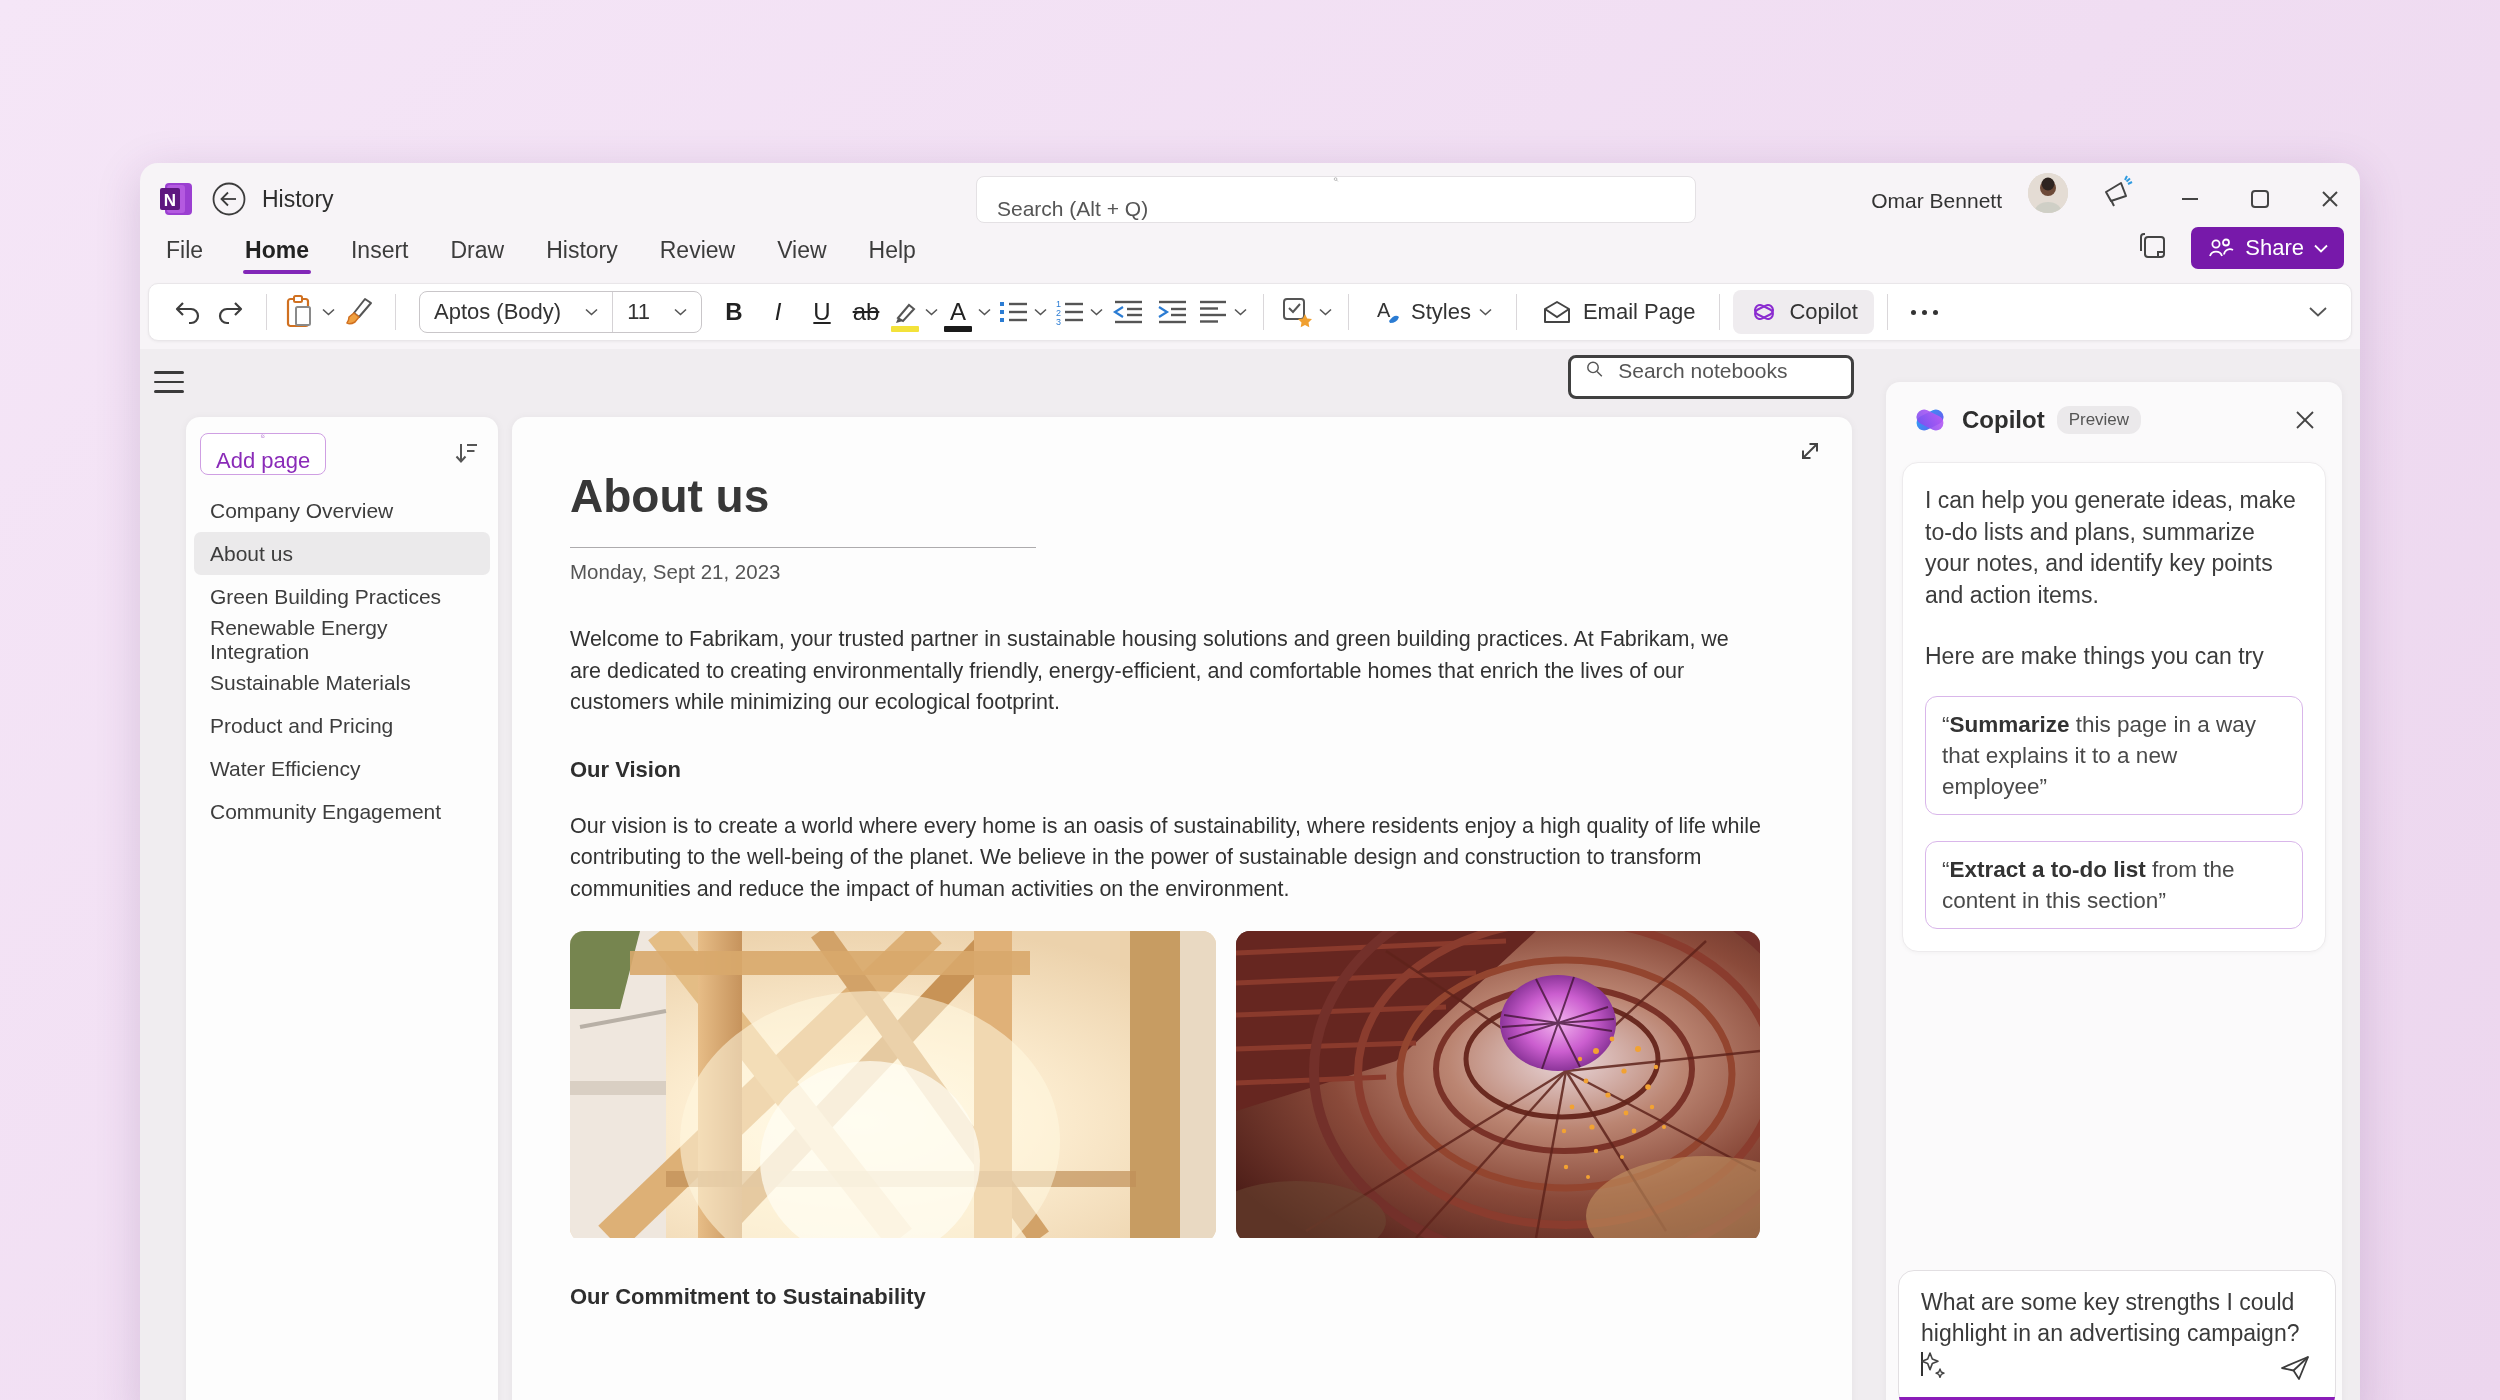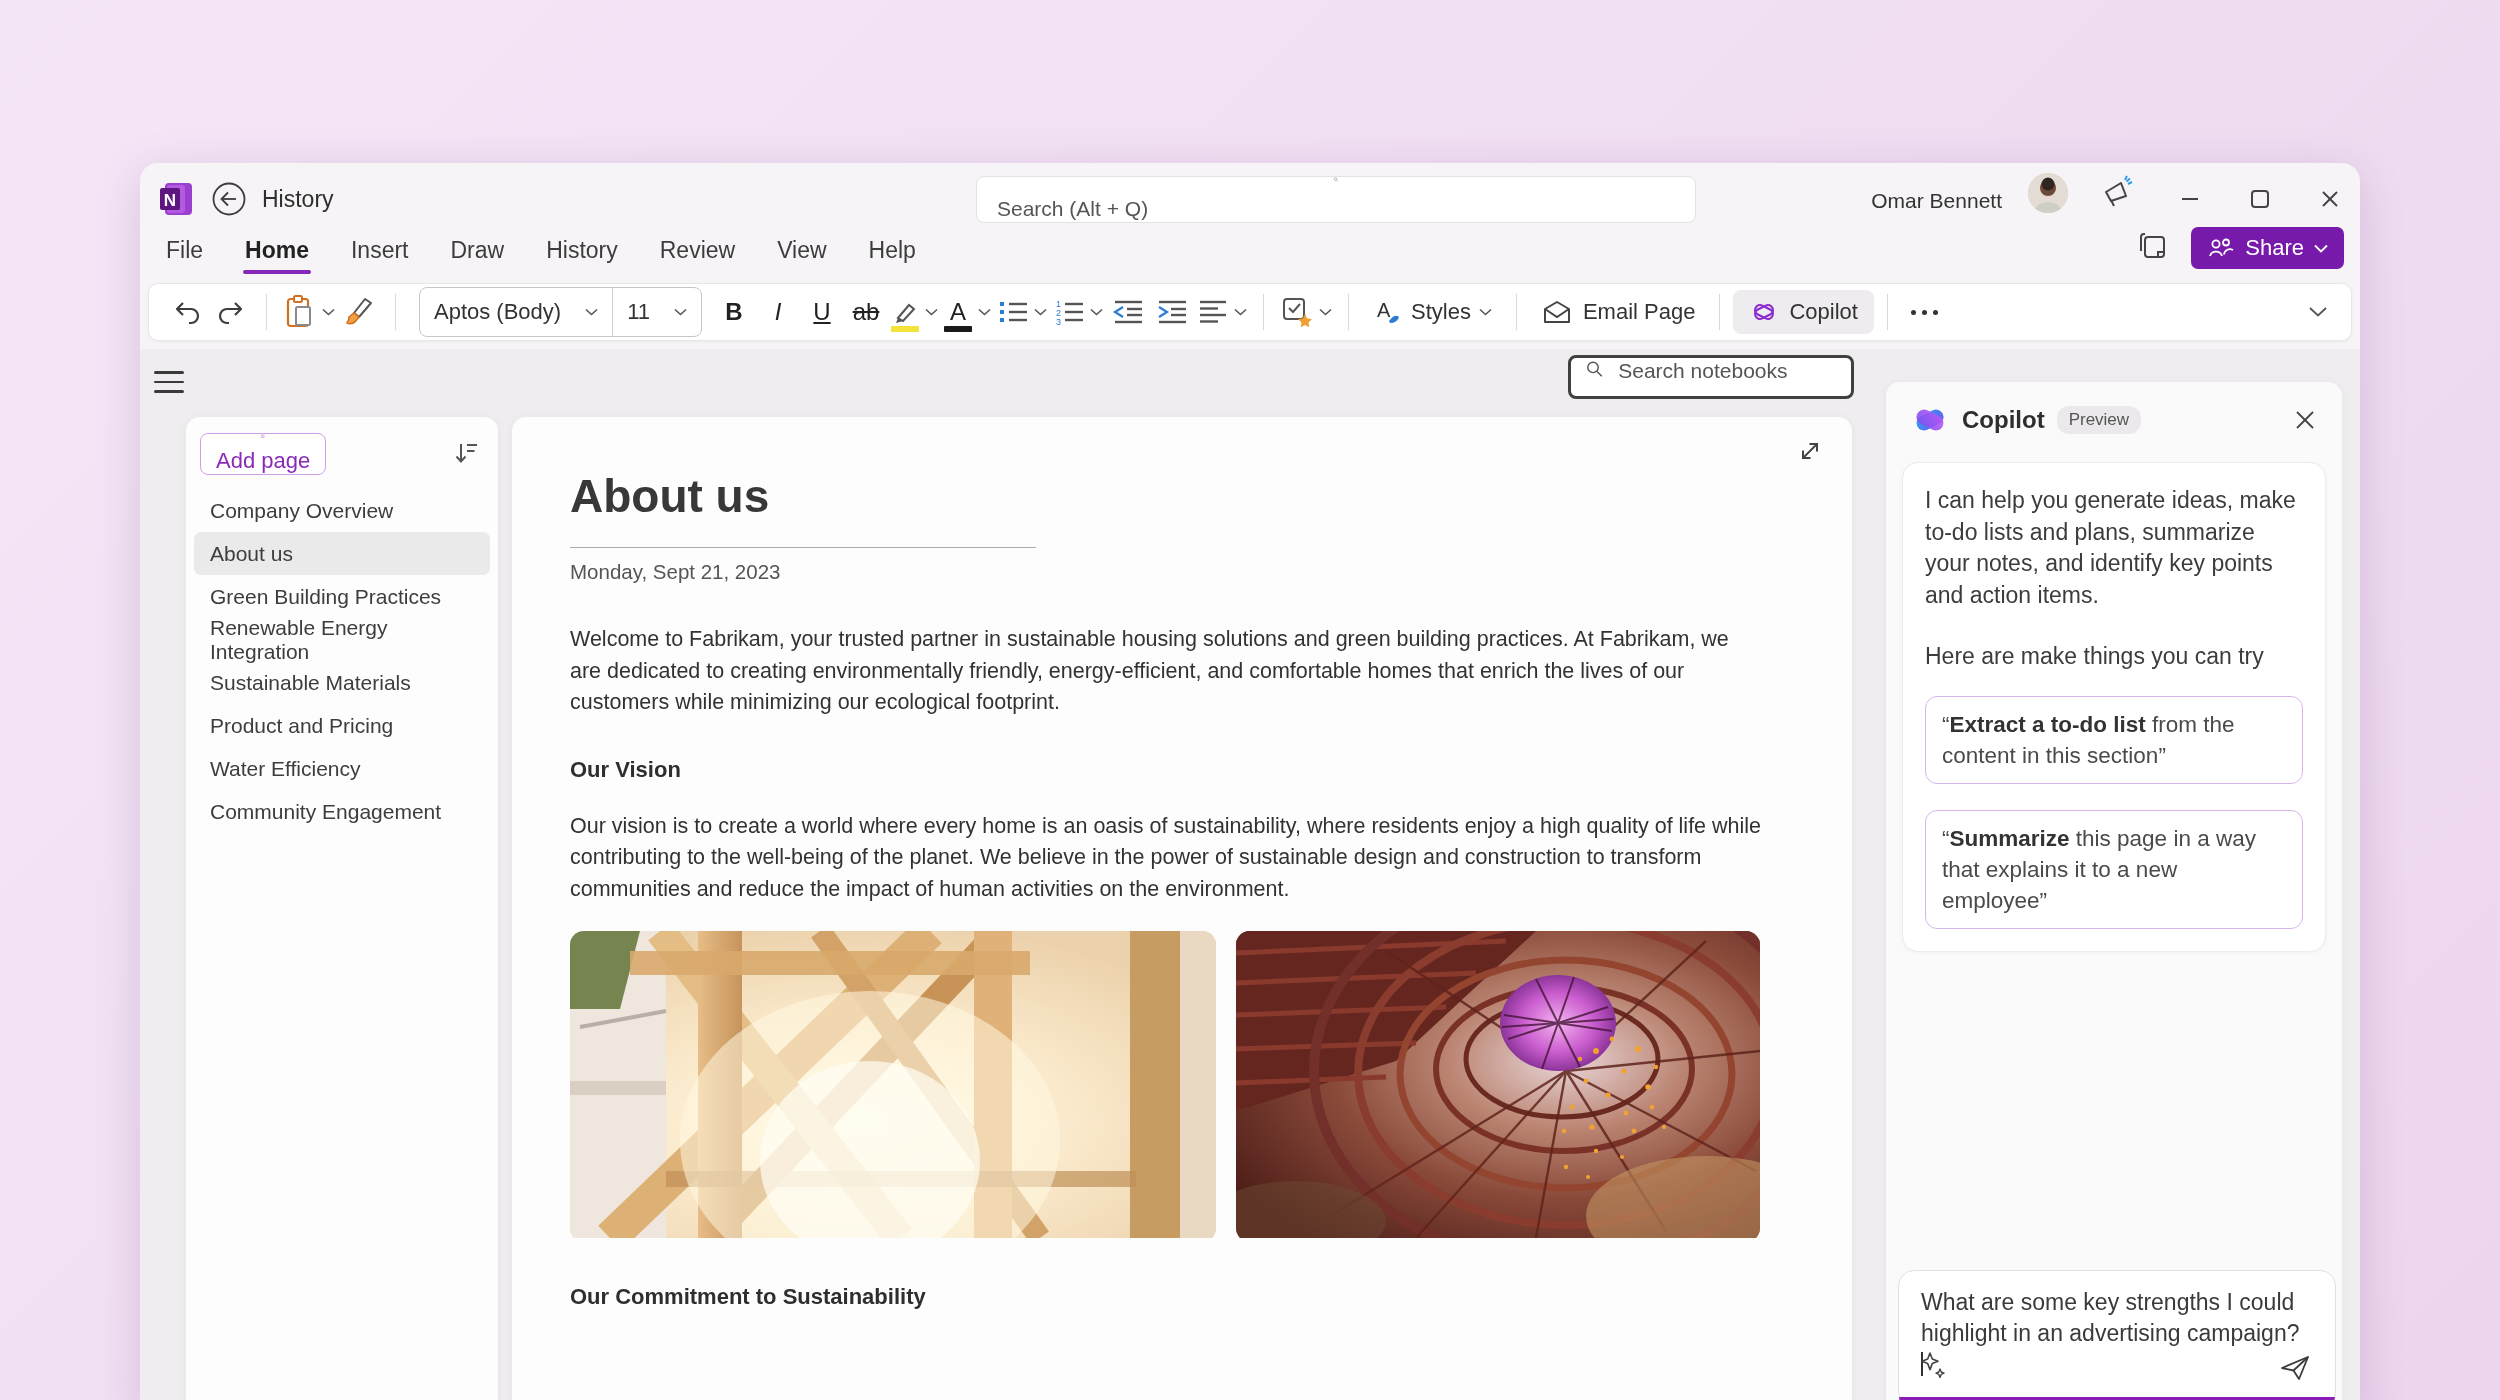"Aptos (Body)" .combo-group { height: 50px -> 42px }
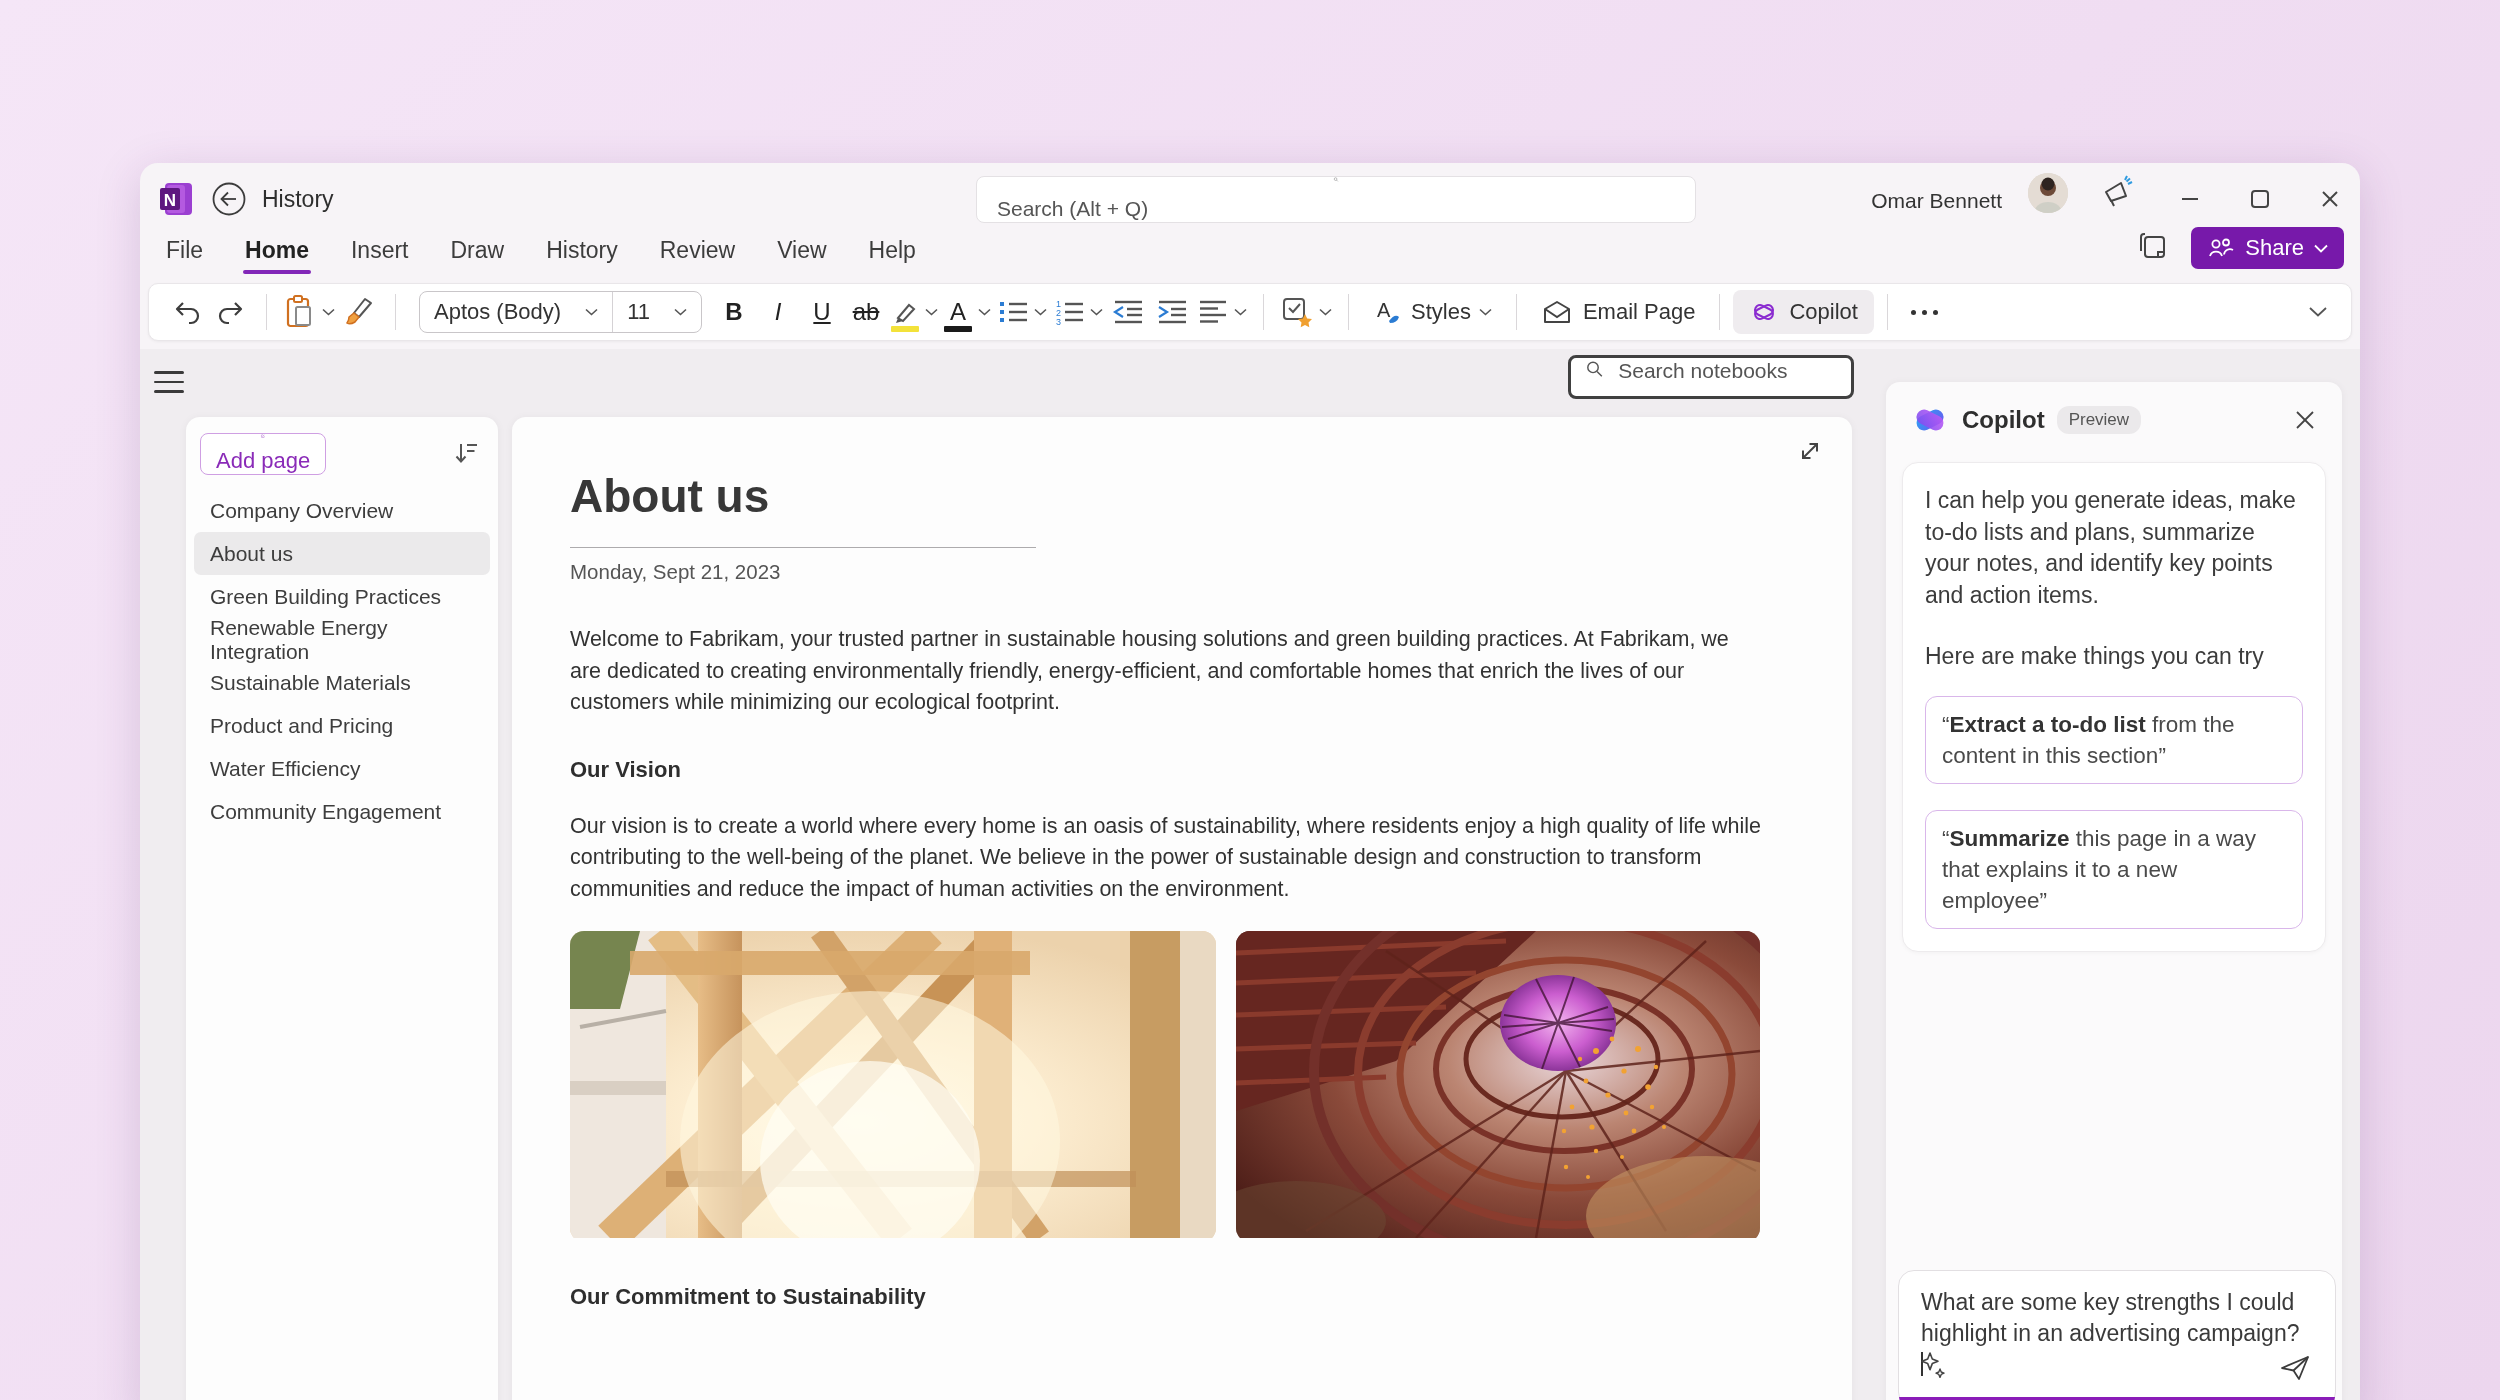"“Extract a to-do list from" div.cp-sug { order: before "“Summarize this page in a" -> after "“Summarize this page in a" }
